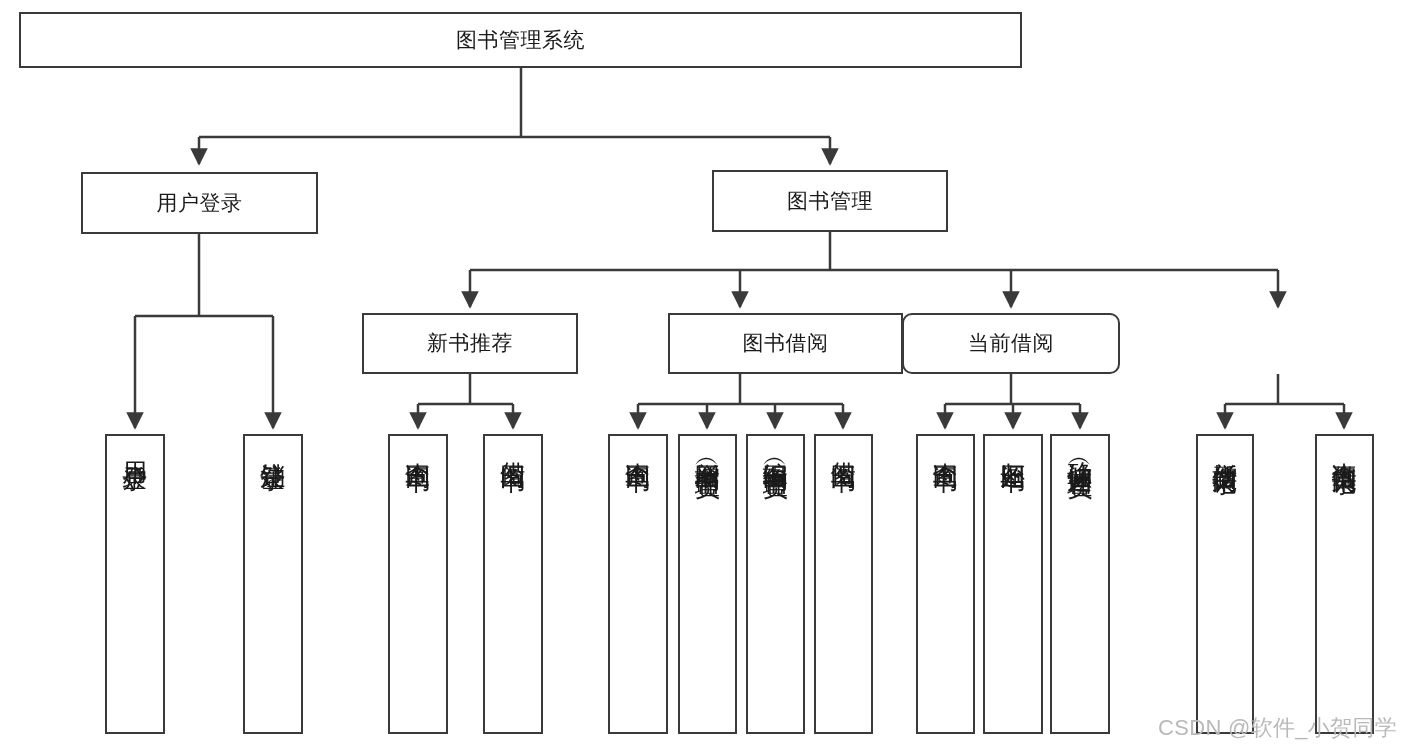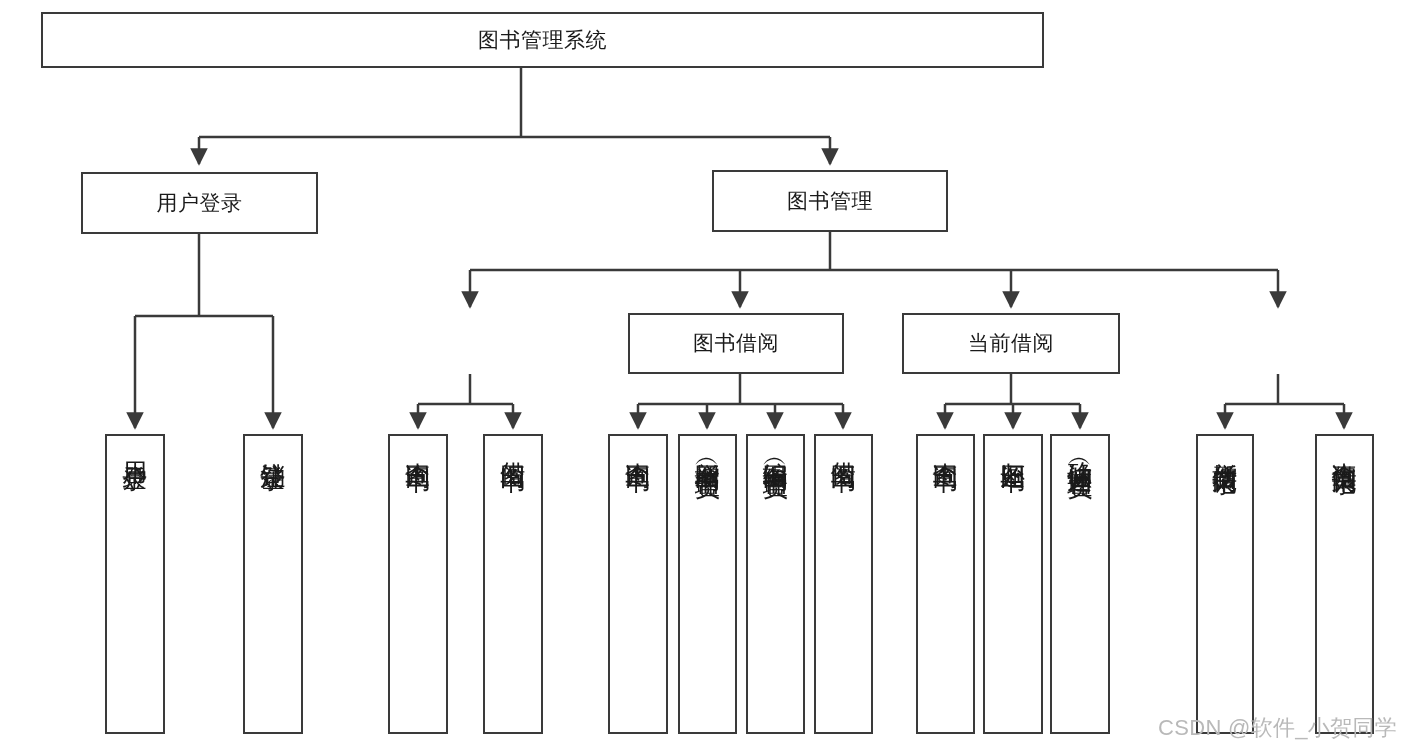"图书管理系统" div.node { margin-left: 22px -> none }
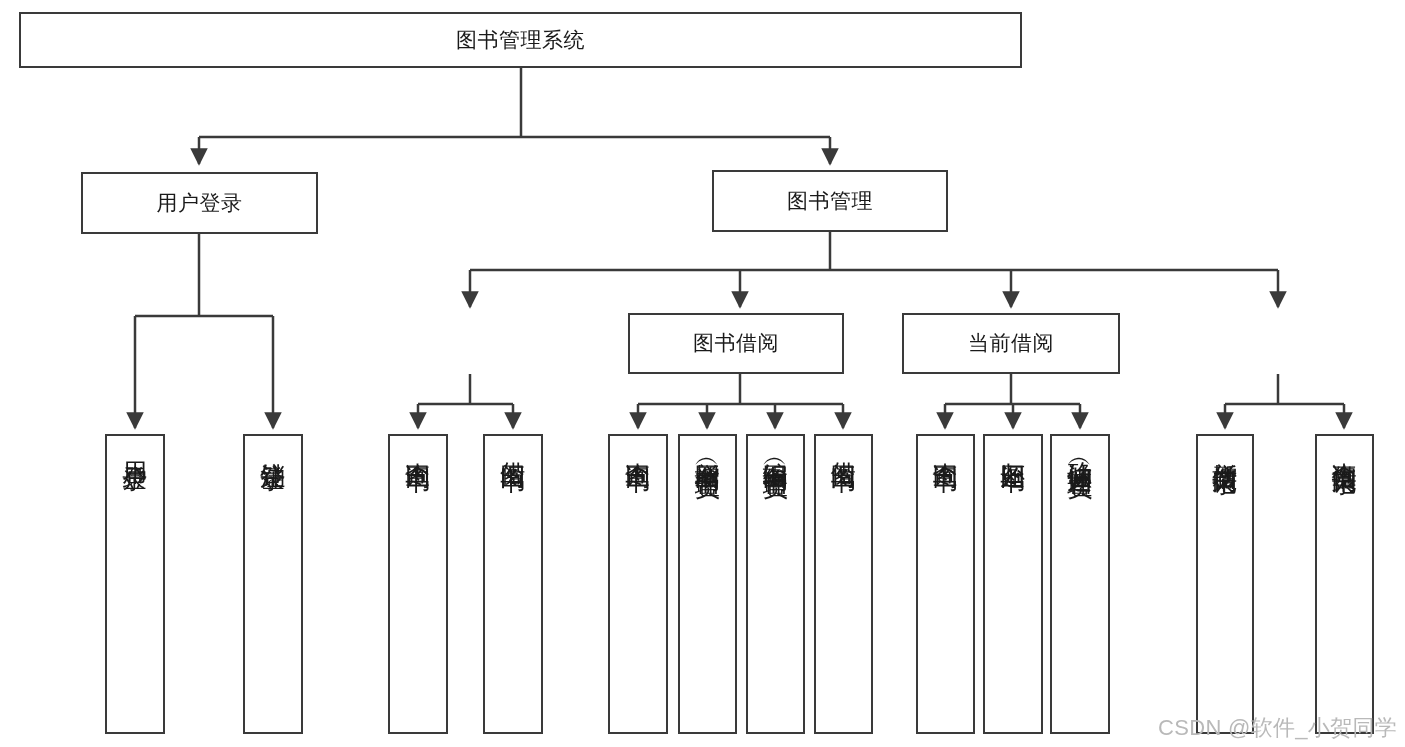"新书推荐" div.node { html: none -> <div> <span>新书推荐</span> </div> }
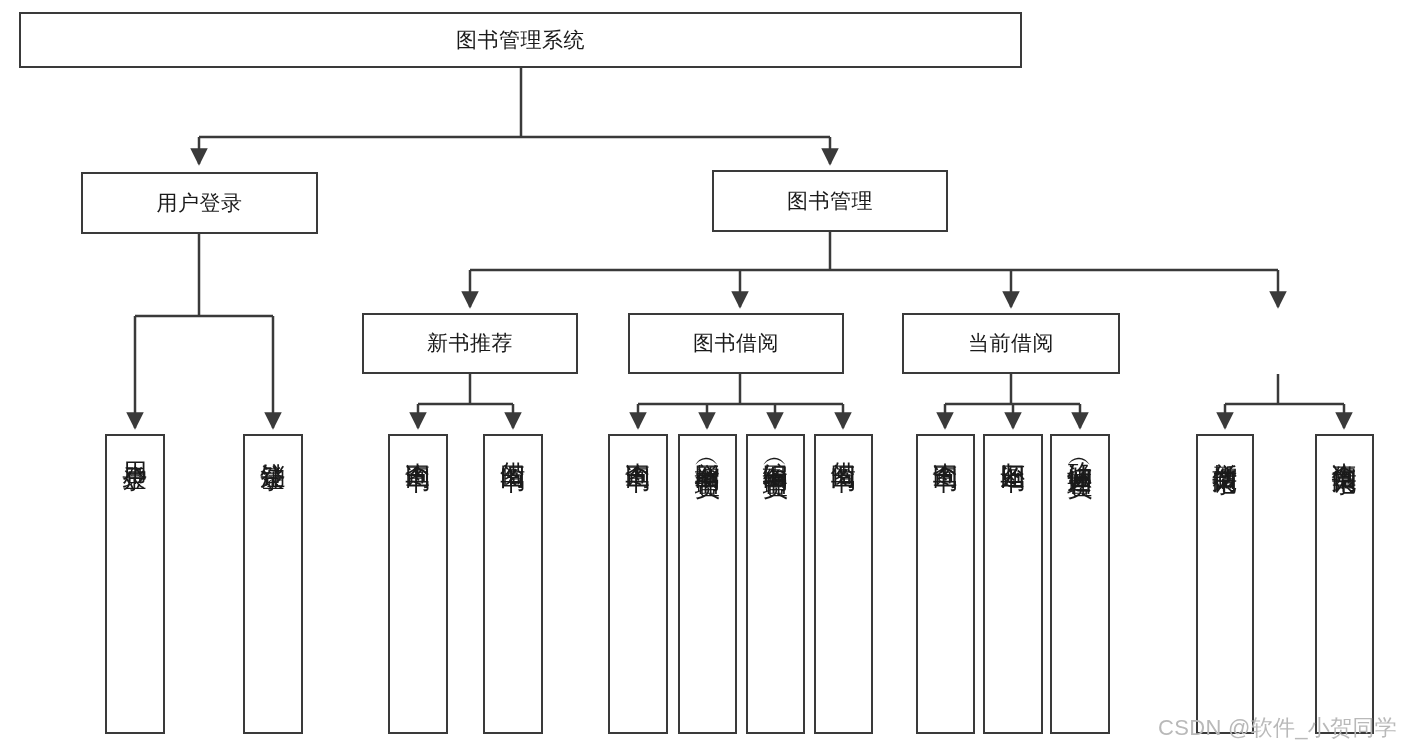"图书借阅" div.node { left: 628px -> 668px; width: 216px -> 235px }
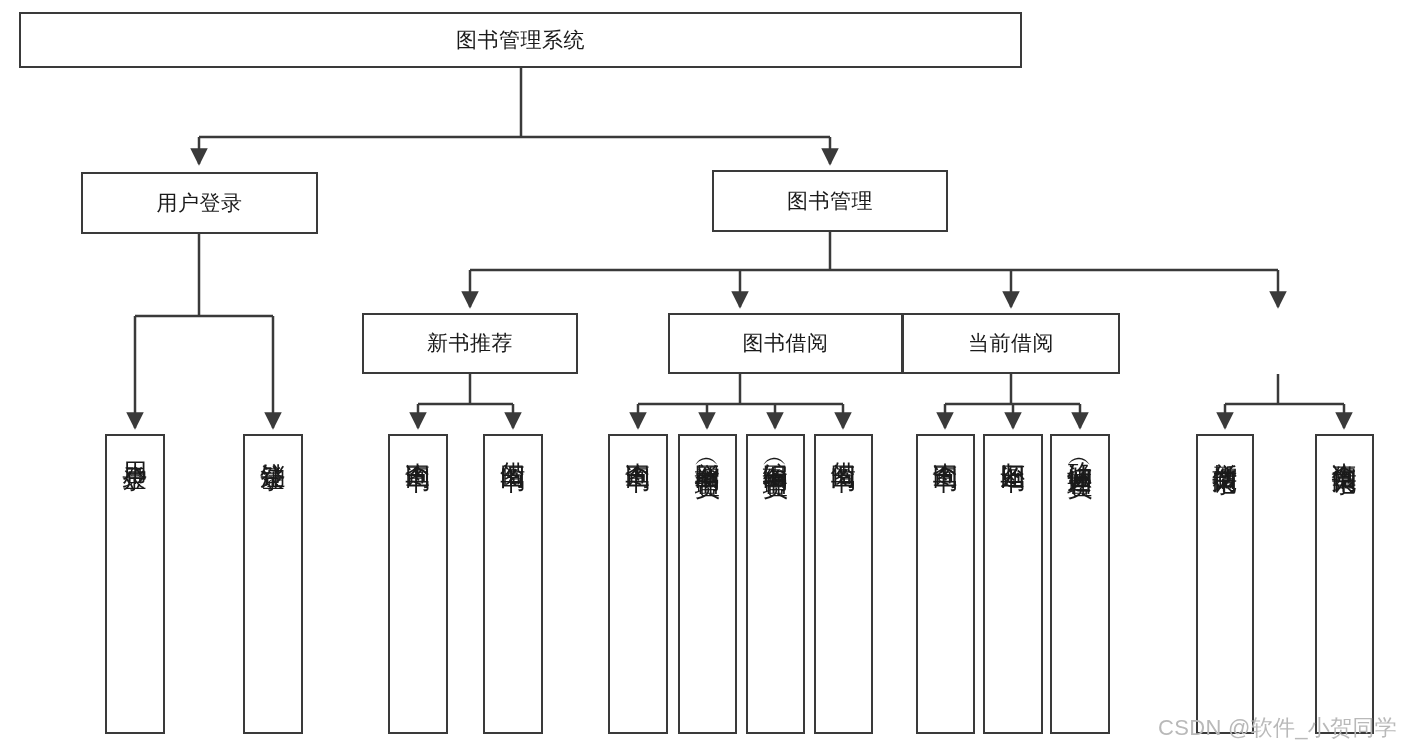"当前借阅" div.node { border-radius: none -> 10px }
